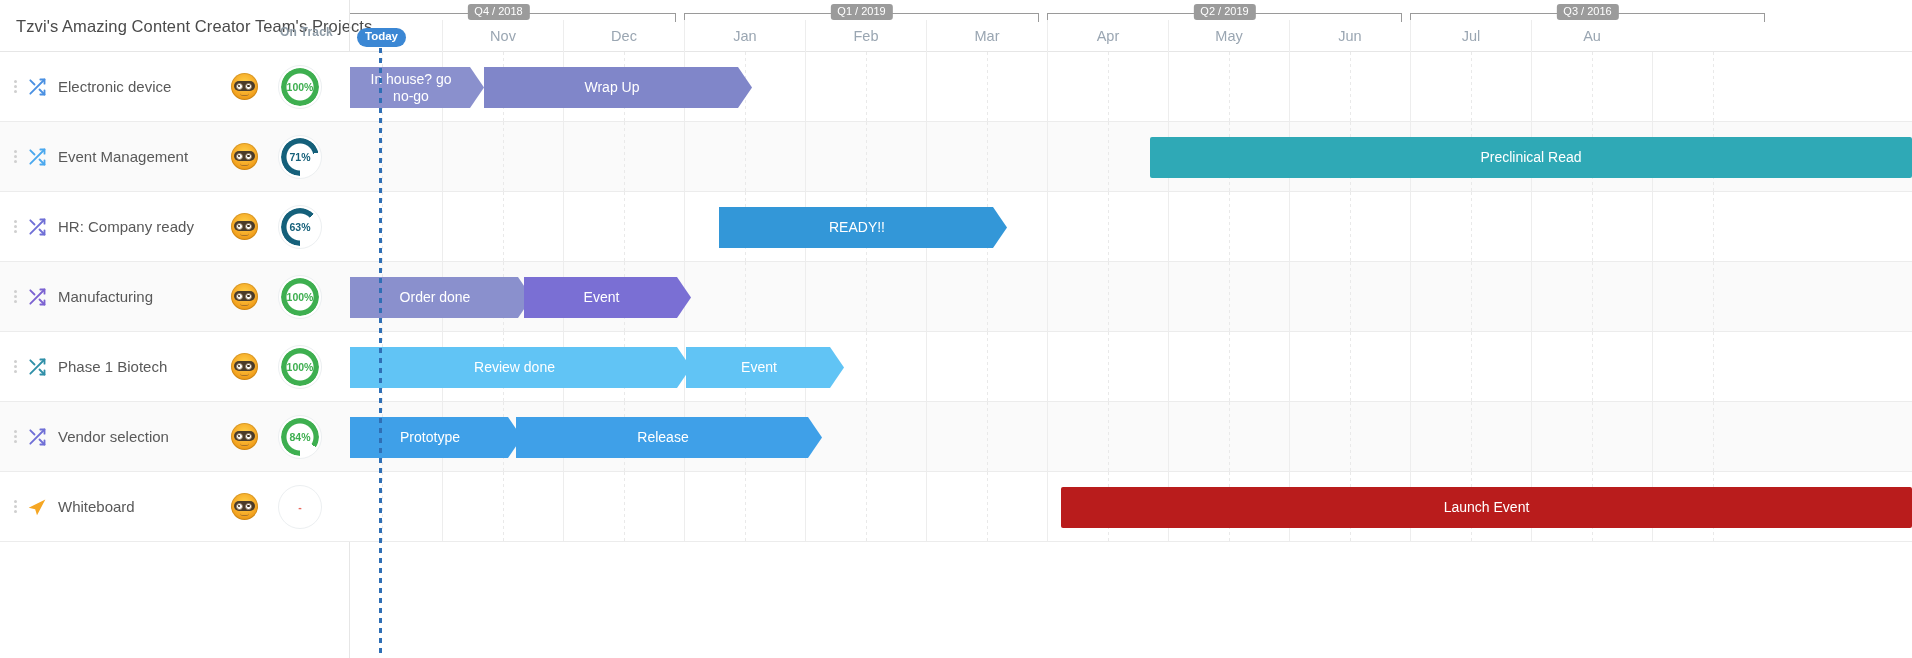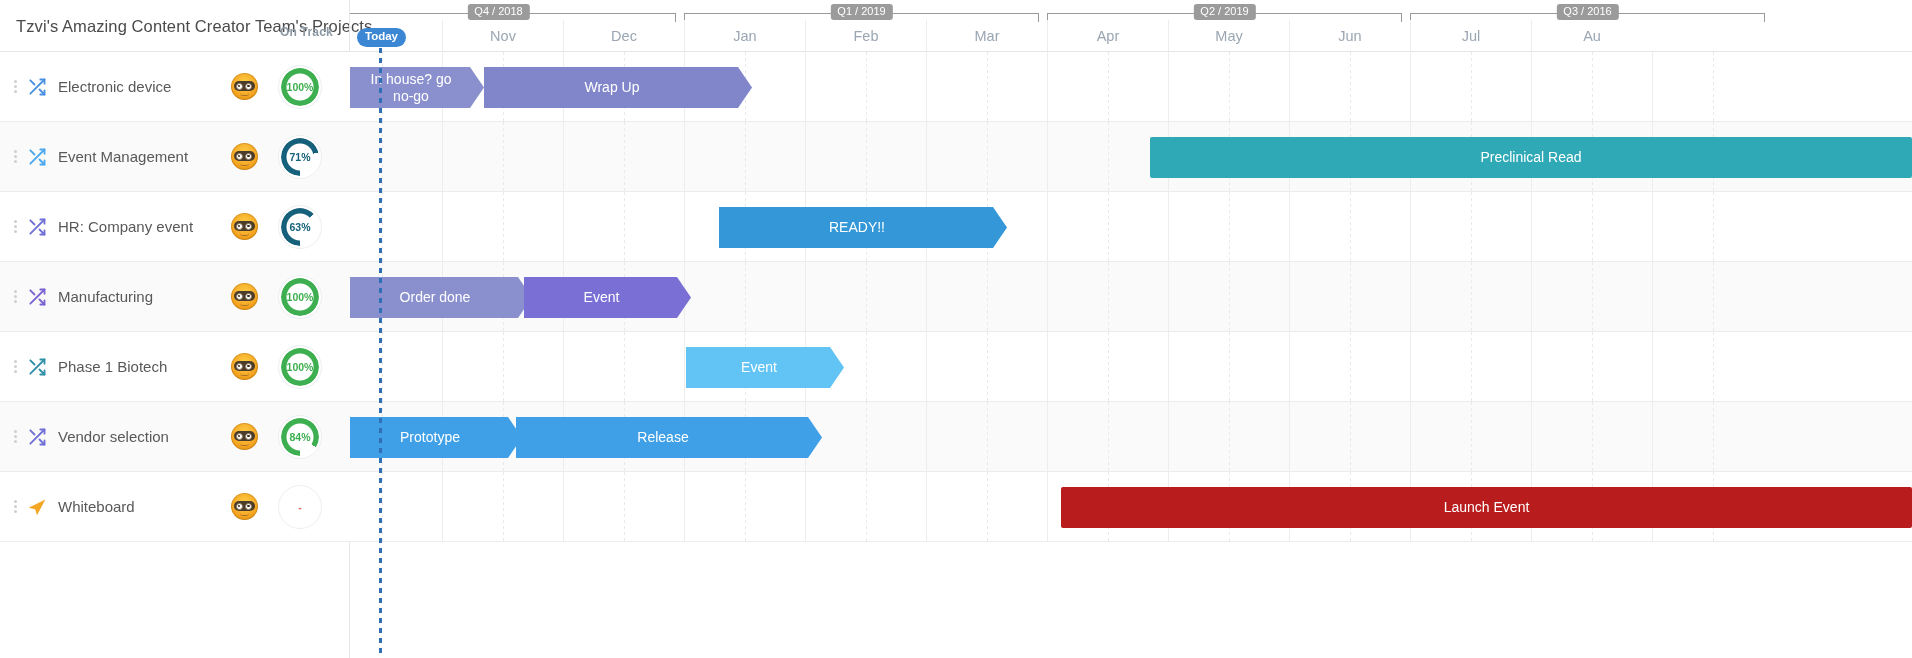"HR: Company event" div.tname { text: event -> ready }
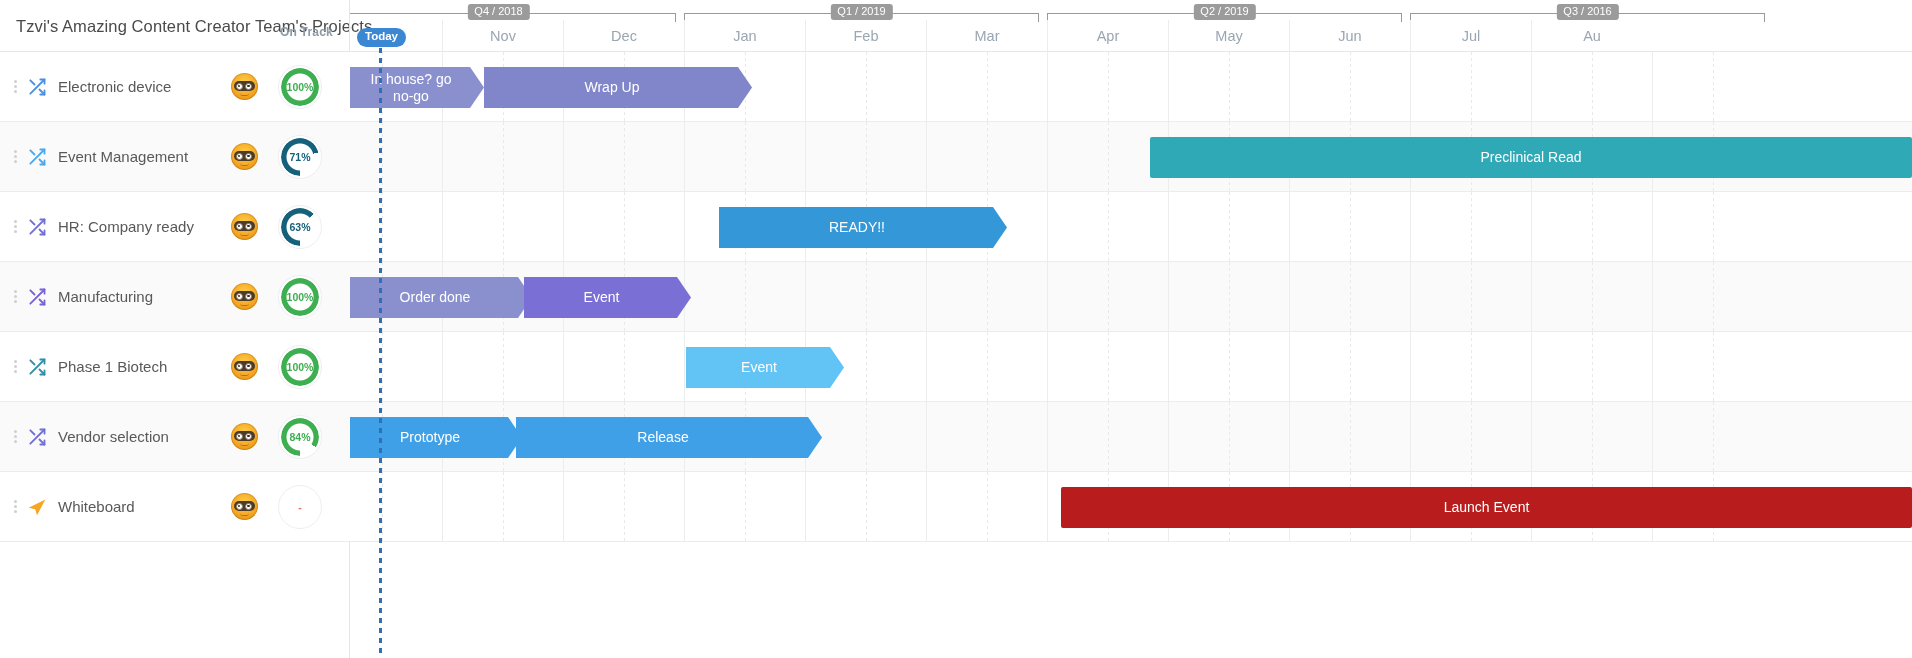"Review done" div.bar { html: none -> <div> <span>Review done</span> </div> }
